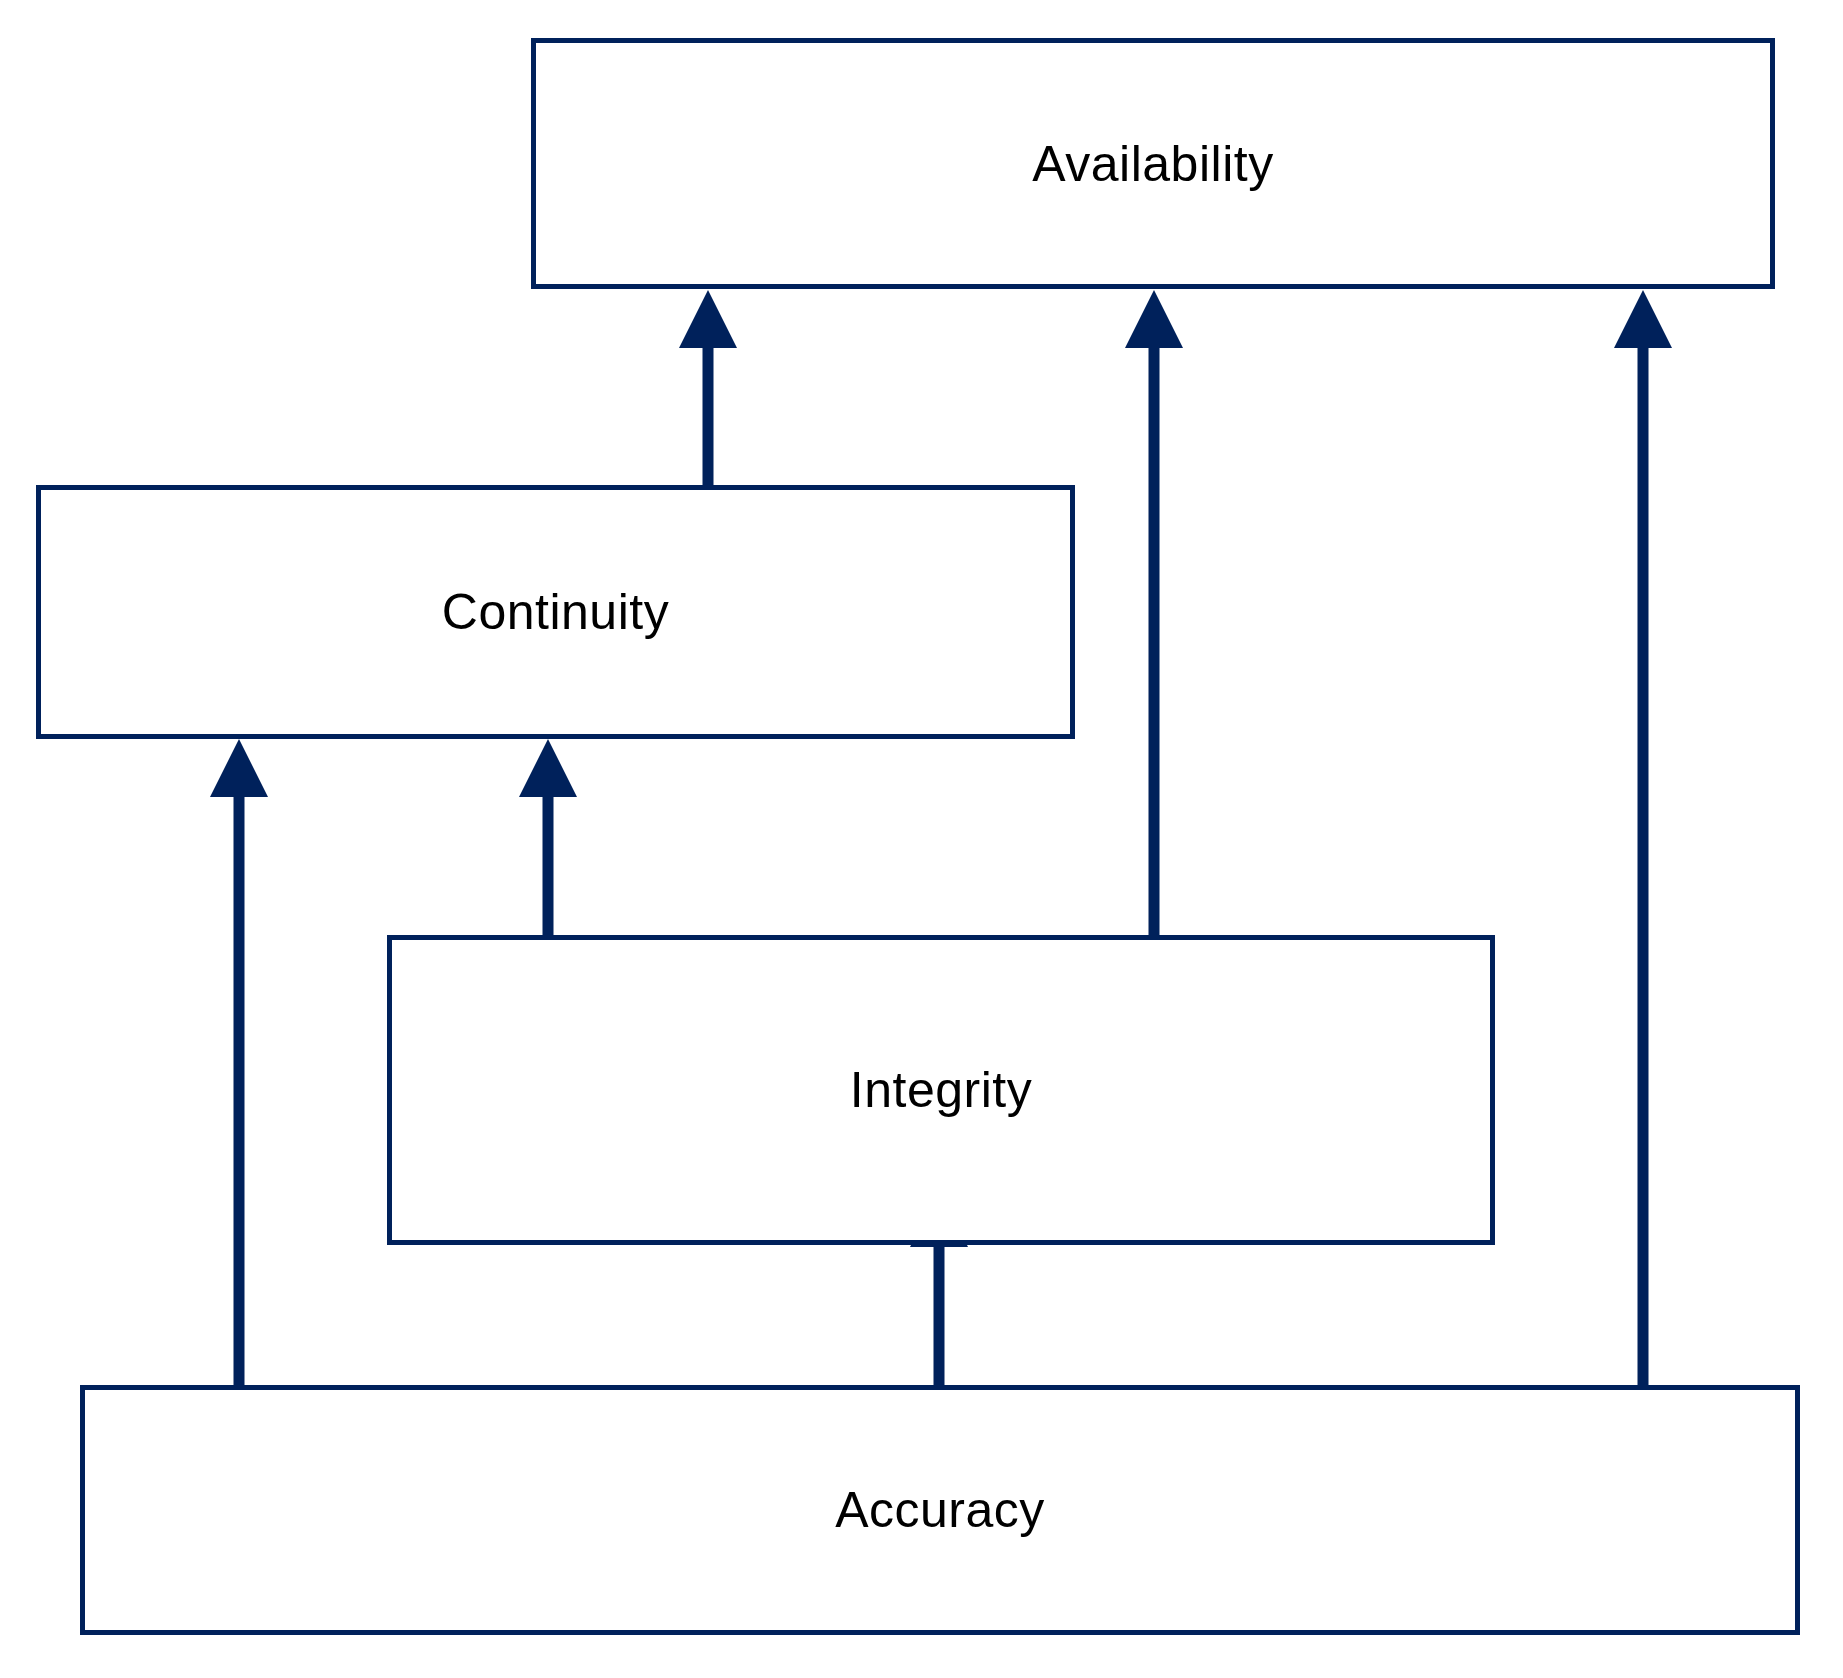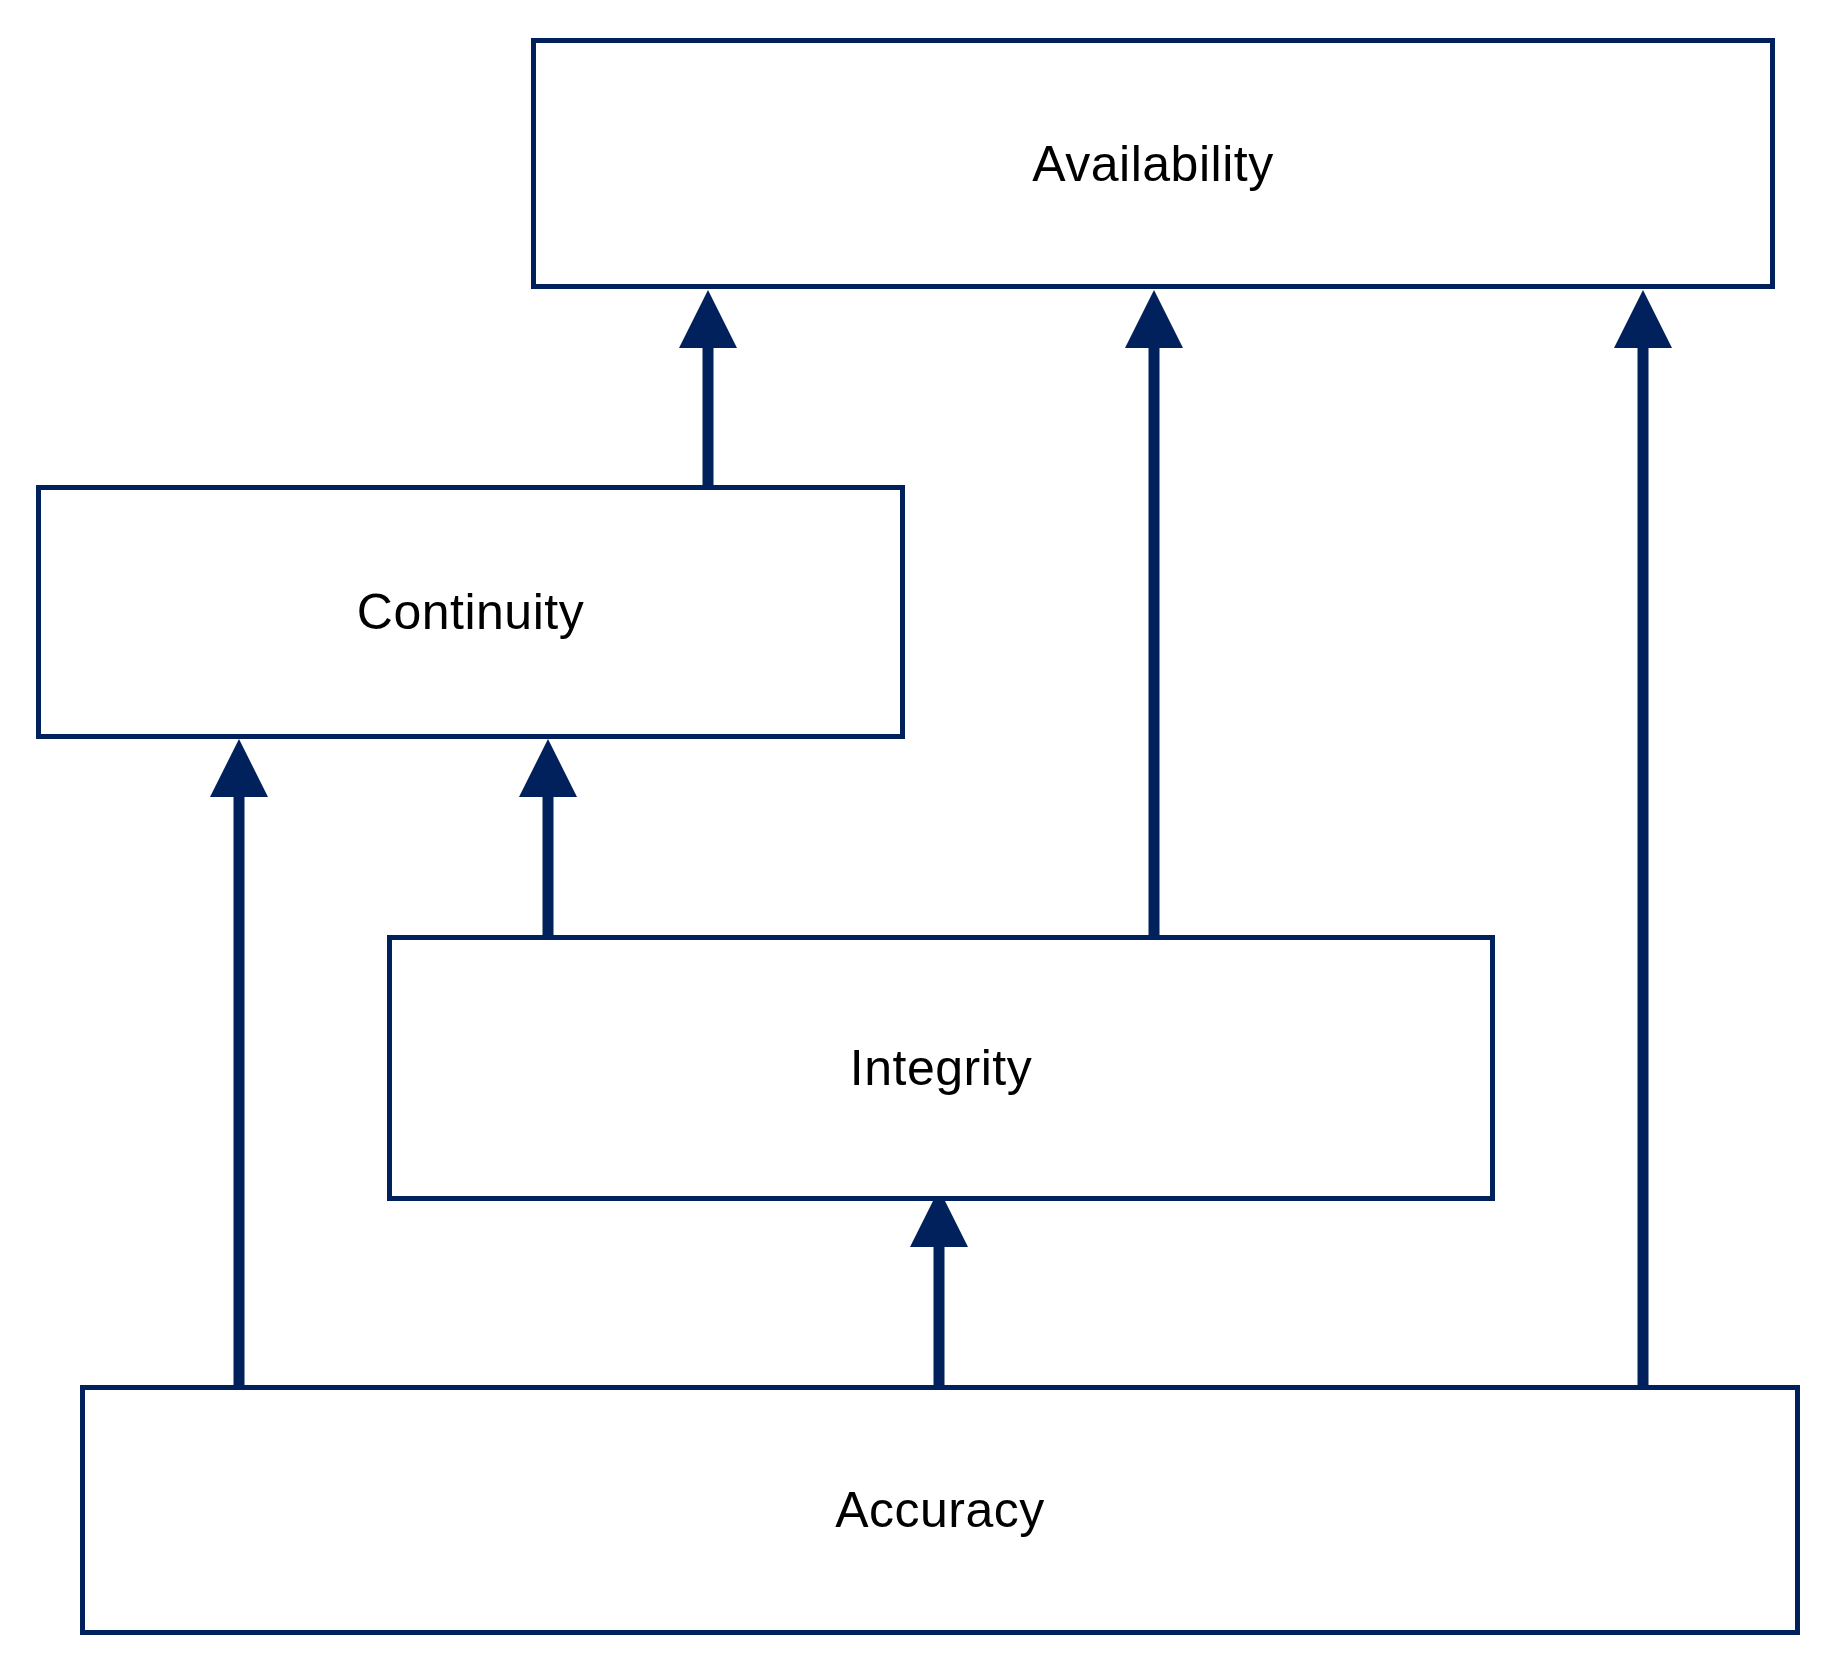"Continuity" #node-continuity { width: 869px -> 1039px }
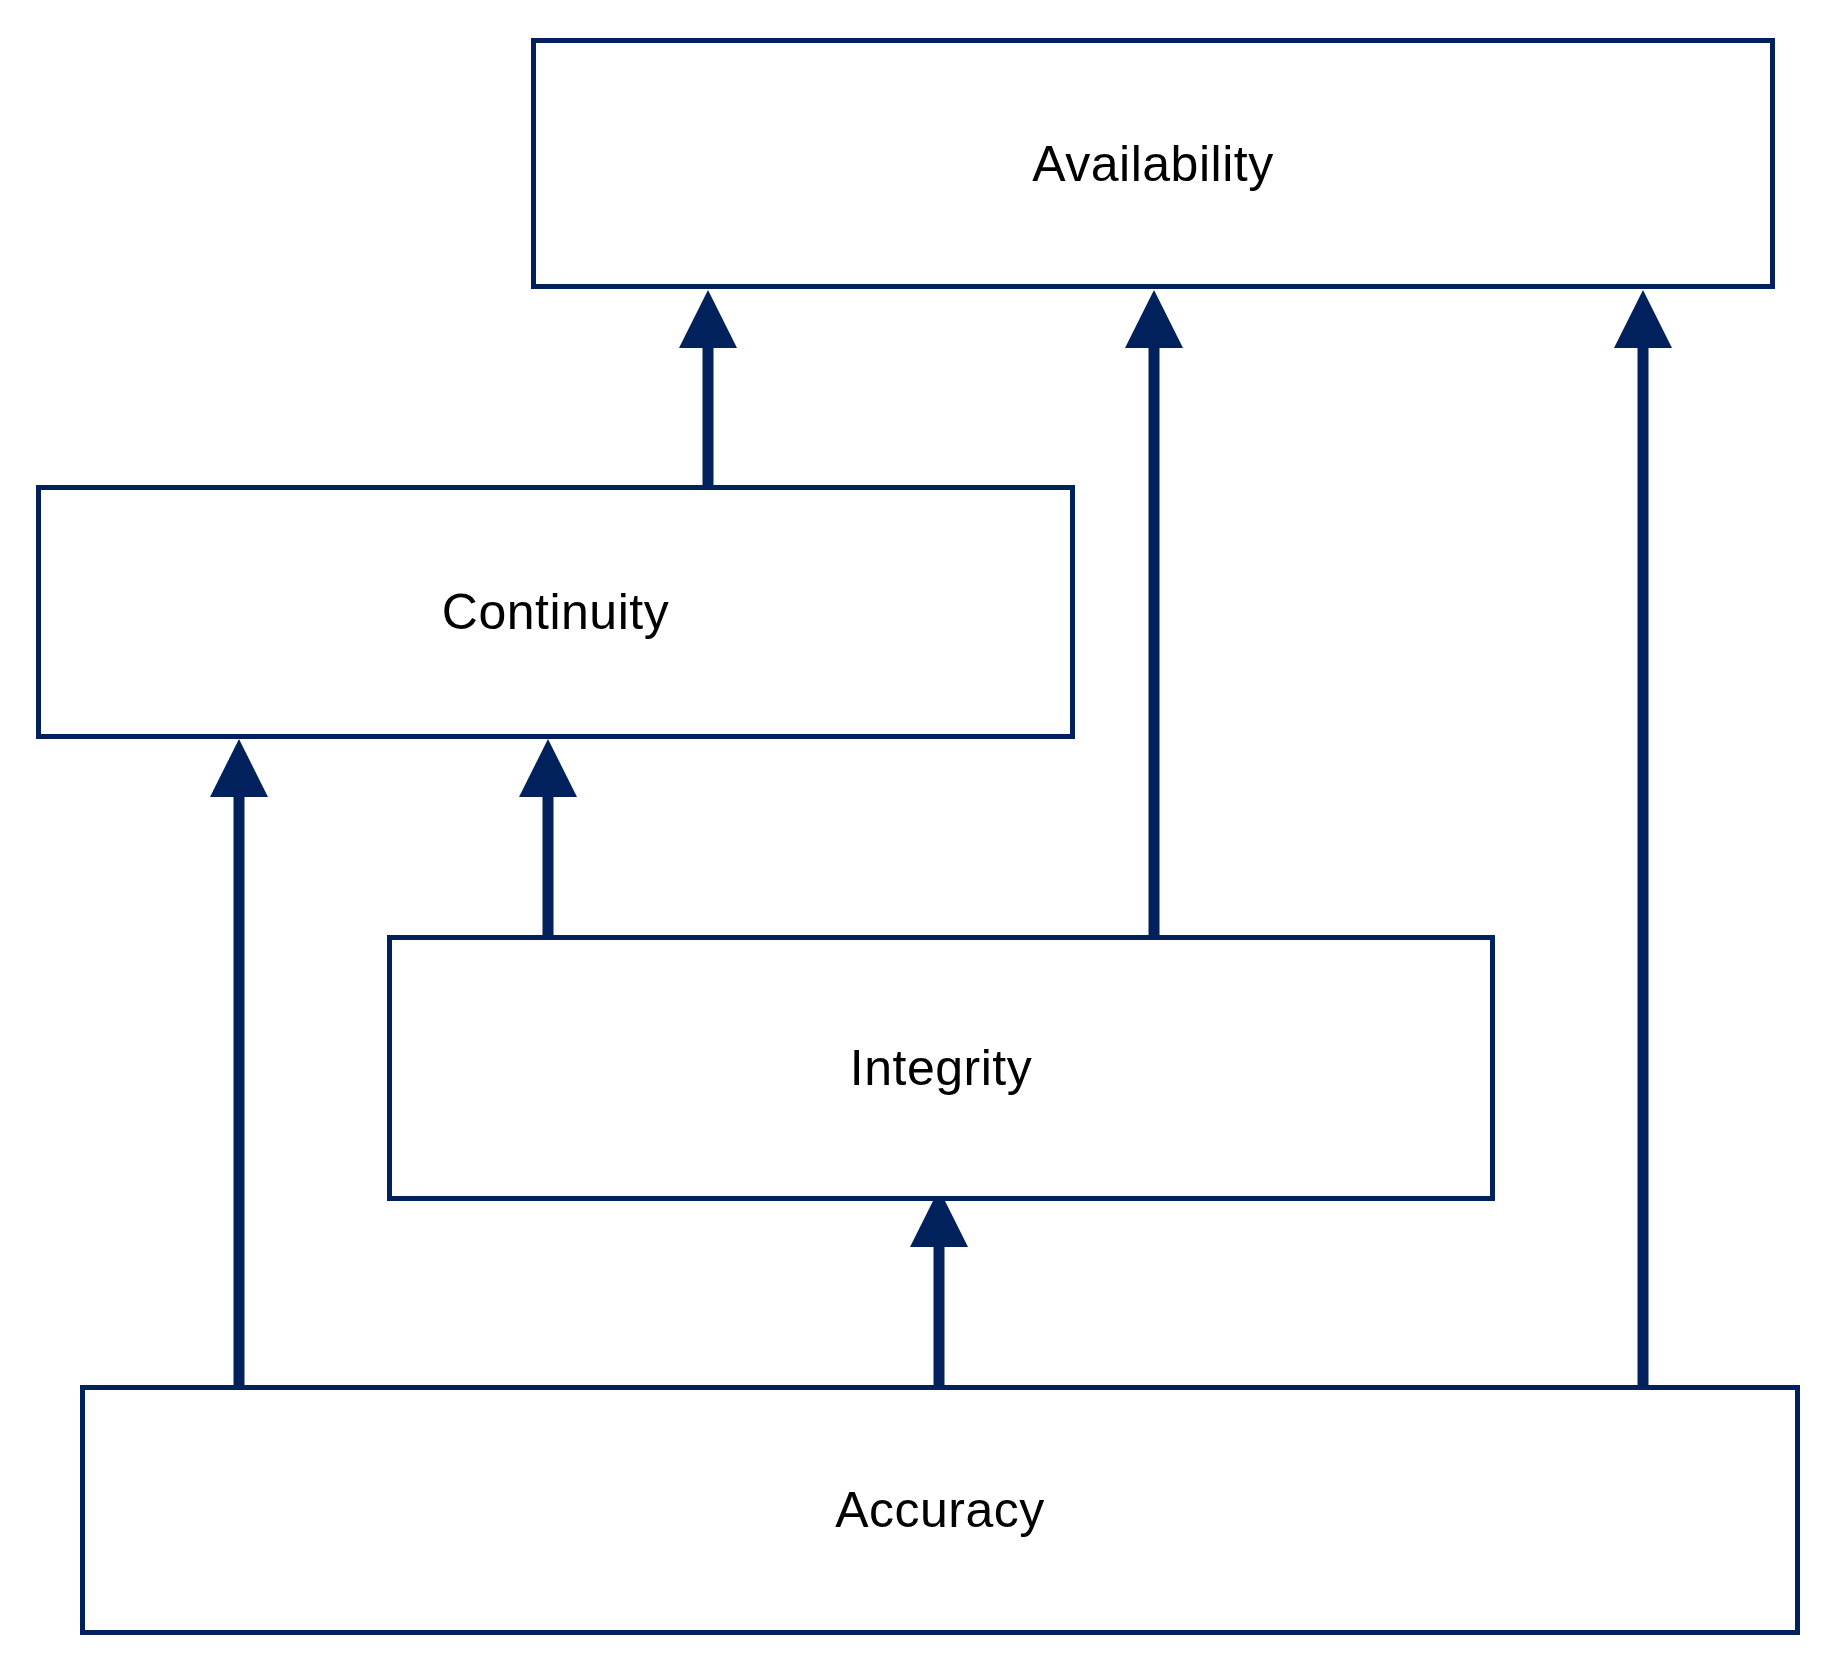"Integrity" #node-integrity { height: 266px -> 310px }
